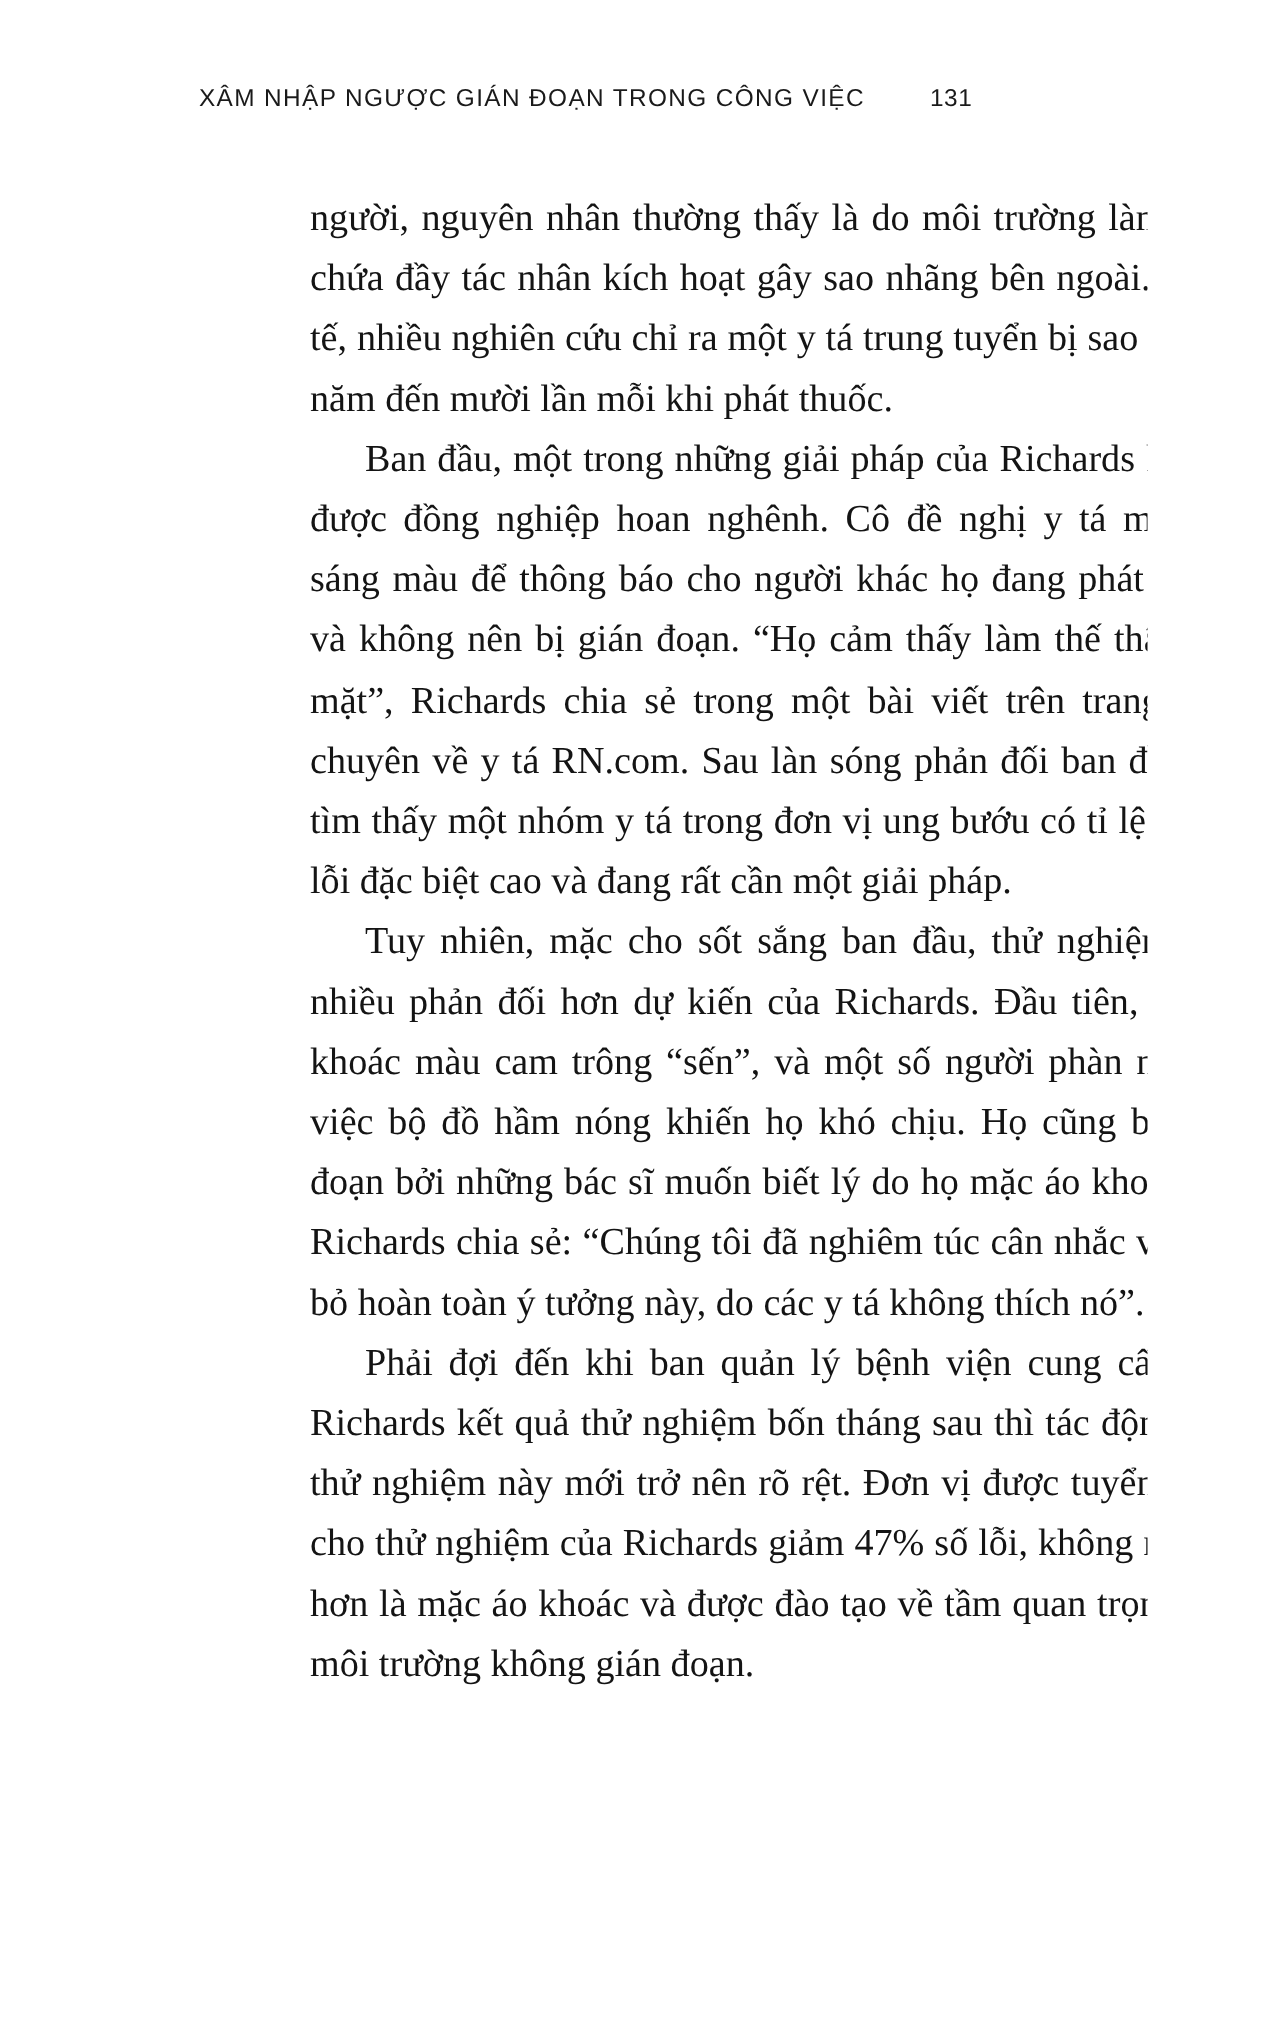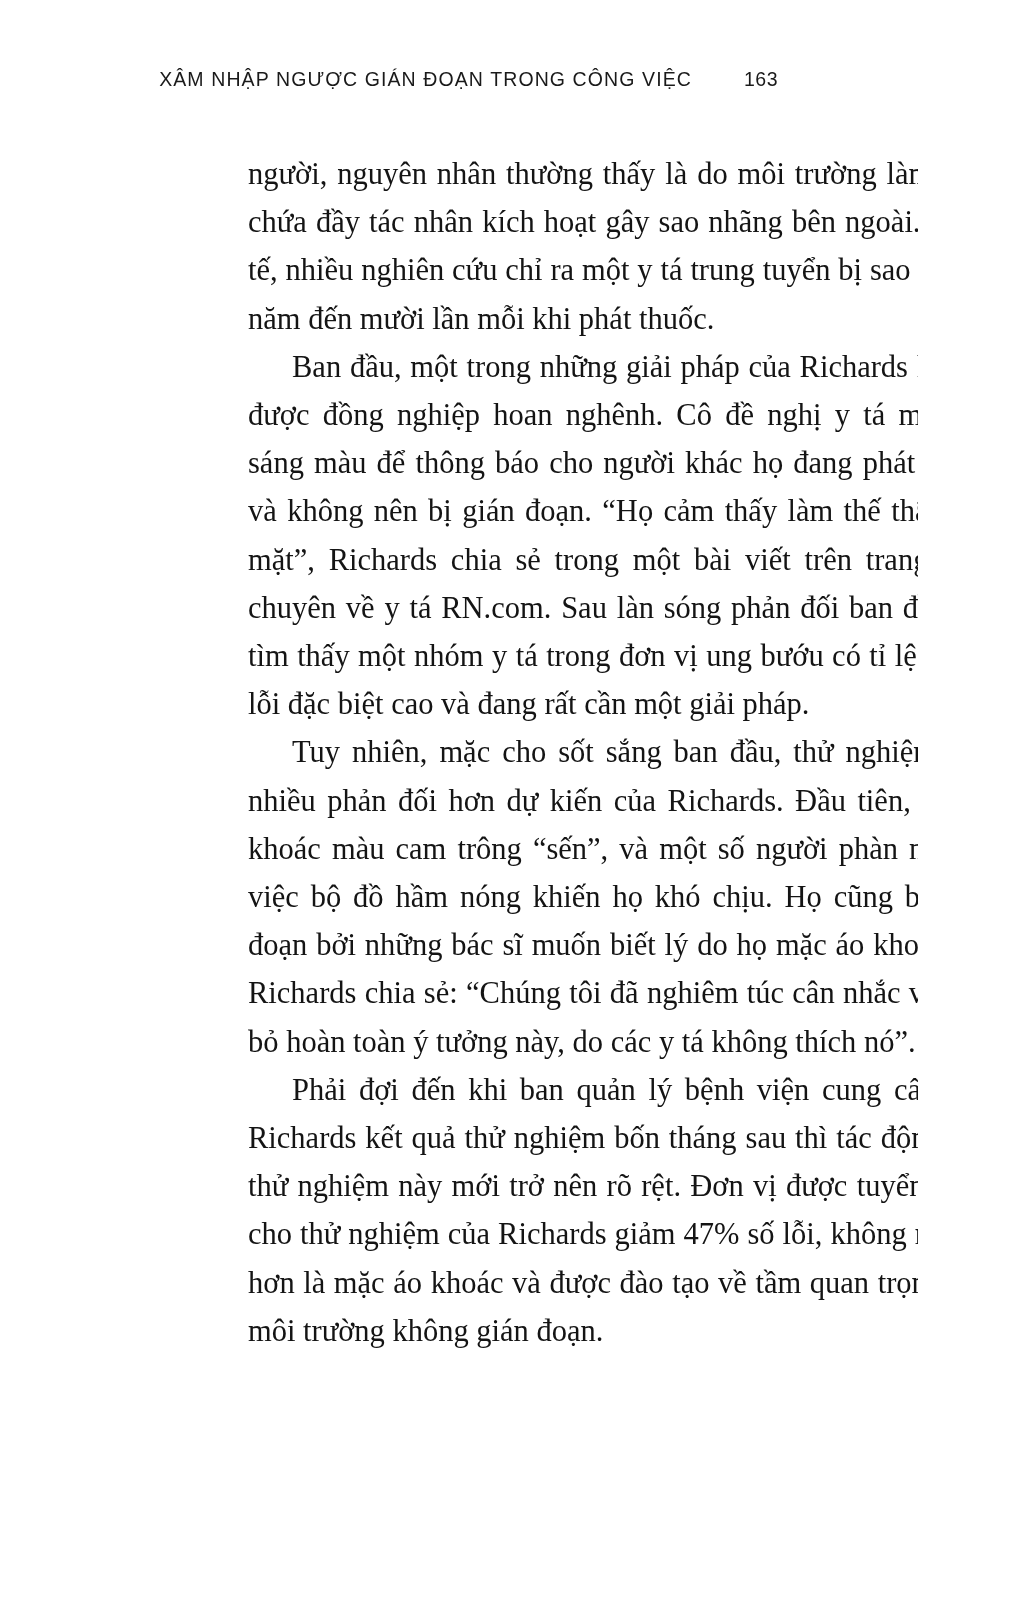"163" span.rh-page { text: 163 -> 131 }
